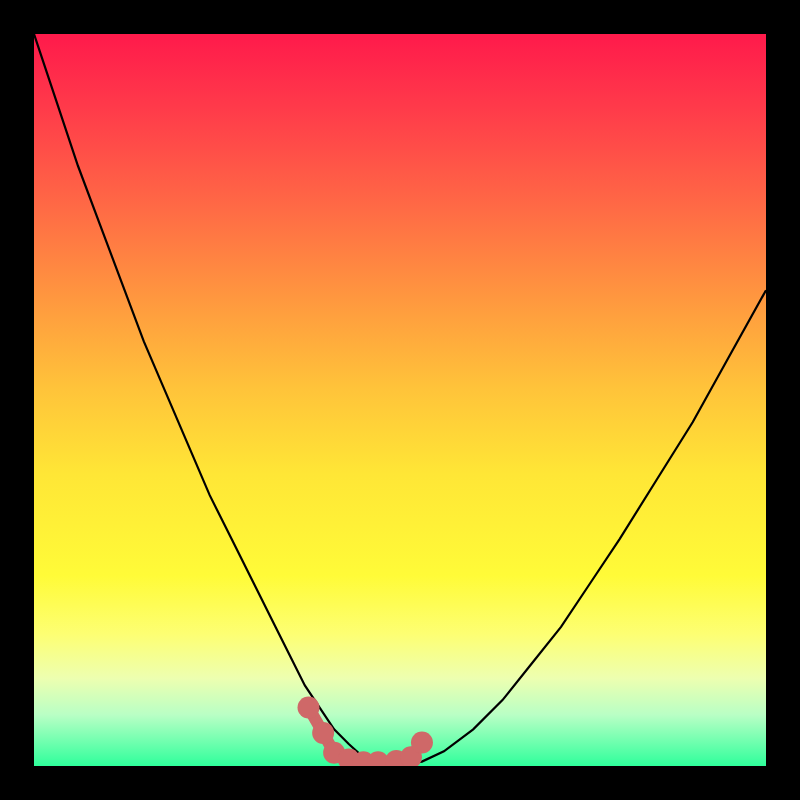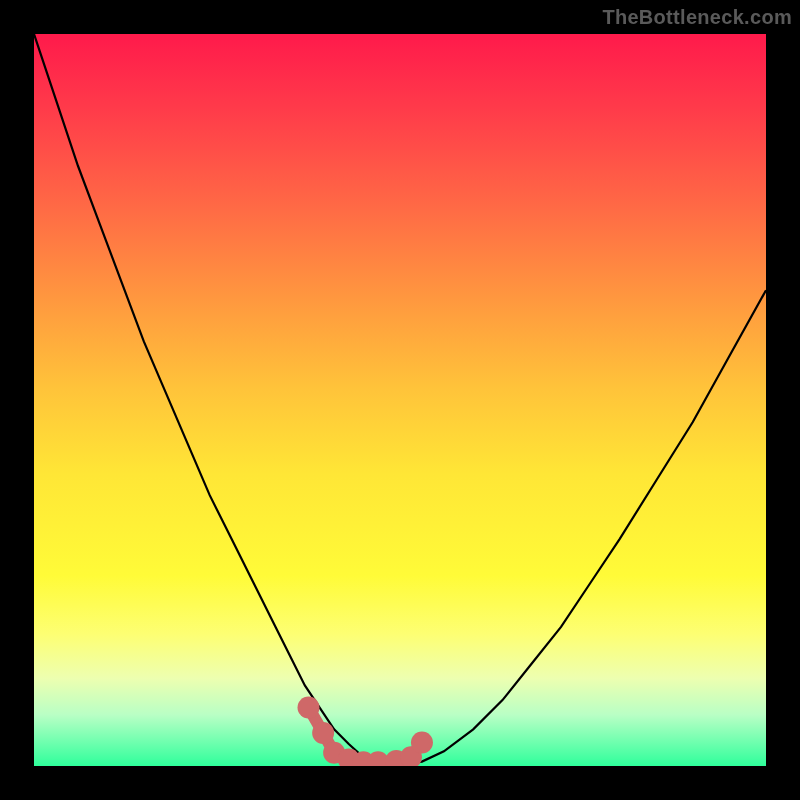"TheBottleneck.com" div.watermark { html: <div>TheBottleneck.com</div> -> none }
